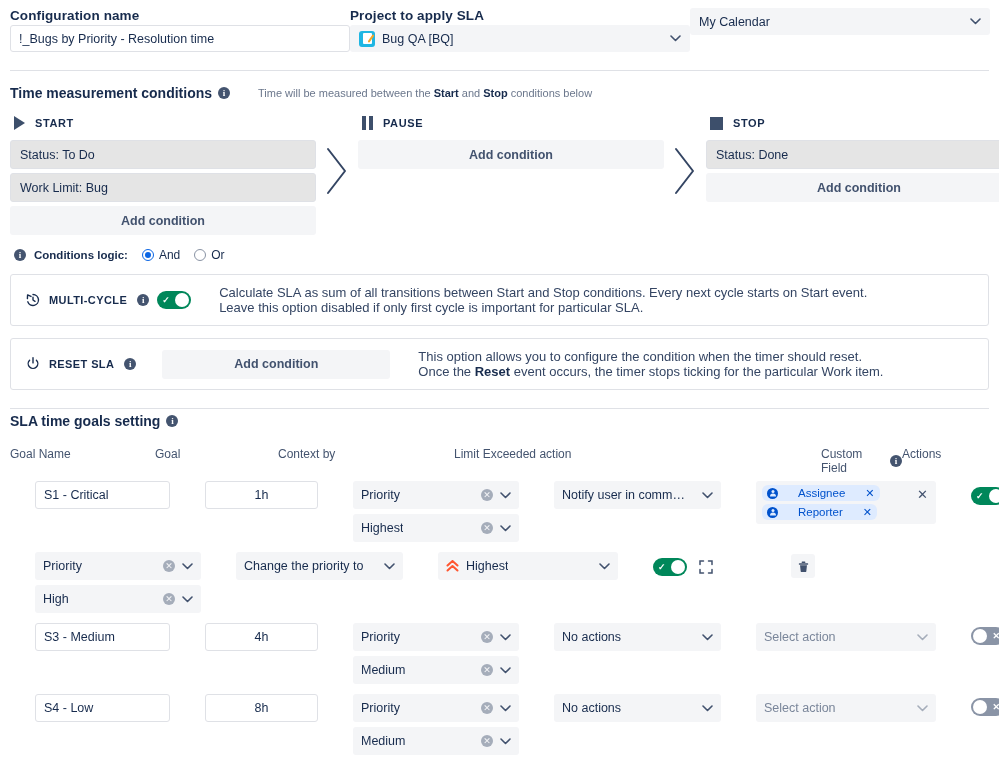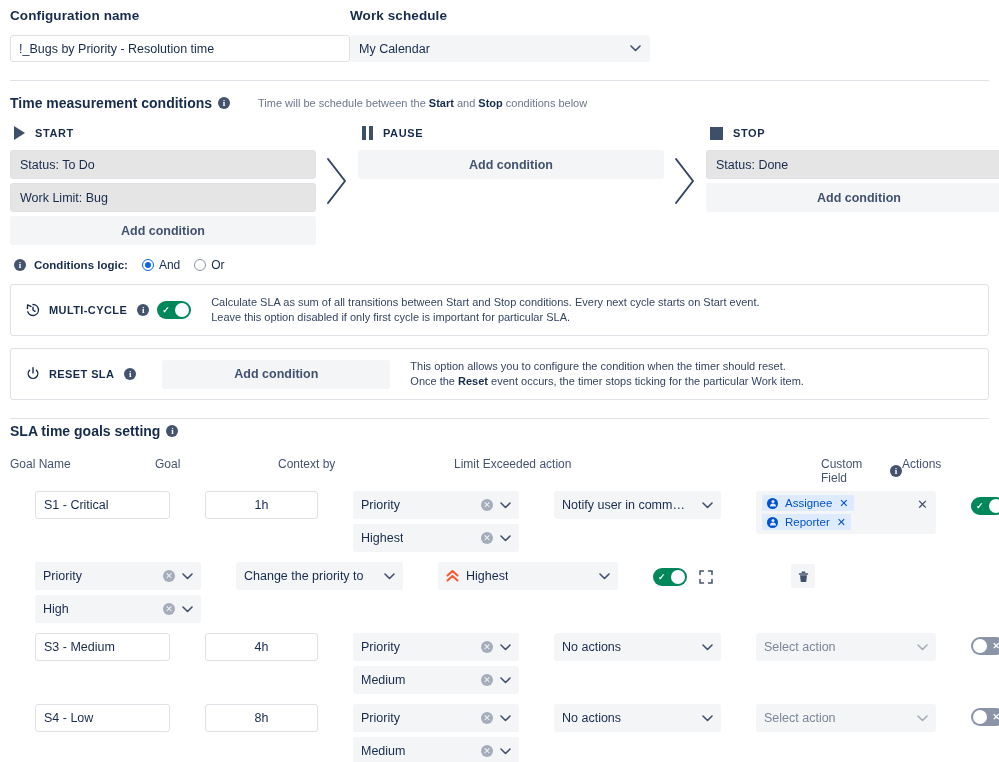"Configuration name" .field-label { margin-bottom: 12px -> 2px }
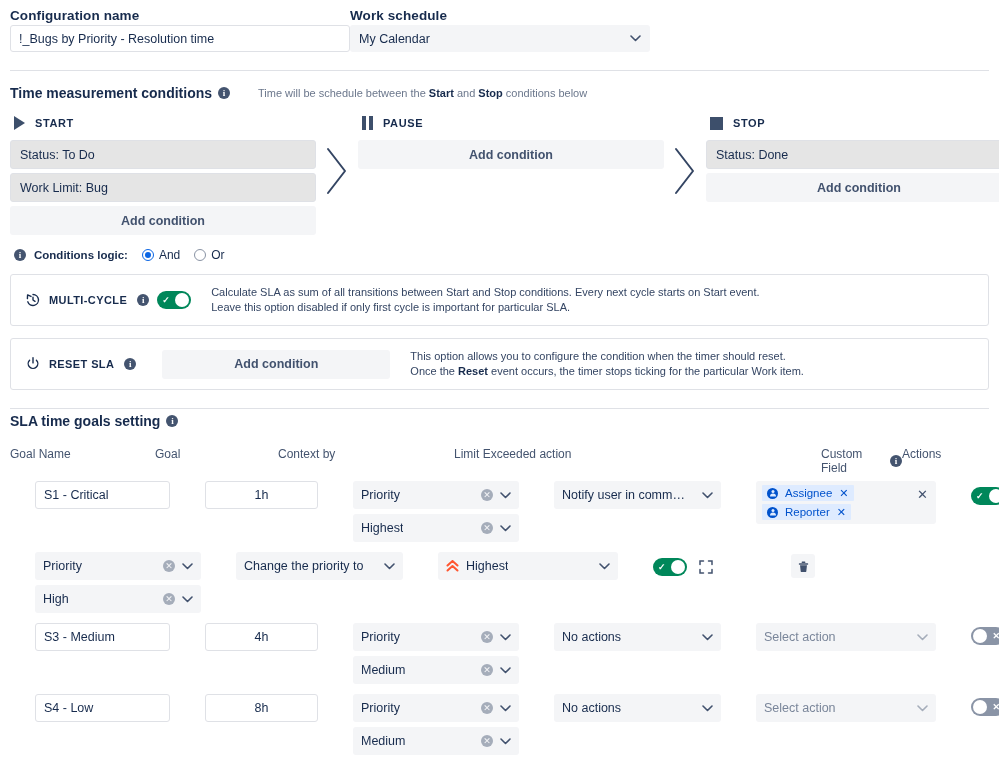"Project to apply SLA" div.top-col { html: none -> <div> <div>Project to apply SLA</div> <div> <span> <span> <span></span> <span></span> </span> <span>Bug QA [BQ]</span> </span> <span> <svg> <path></path> </svg> </span> </div> </div> }
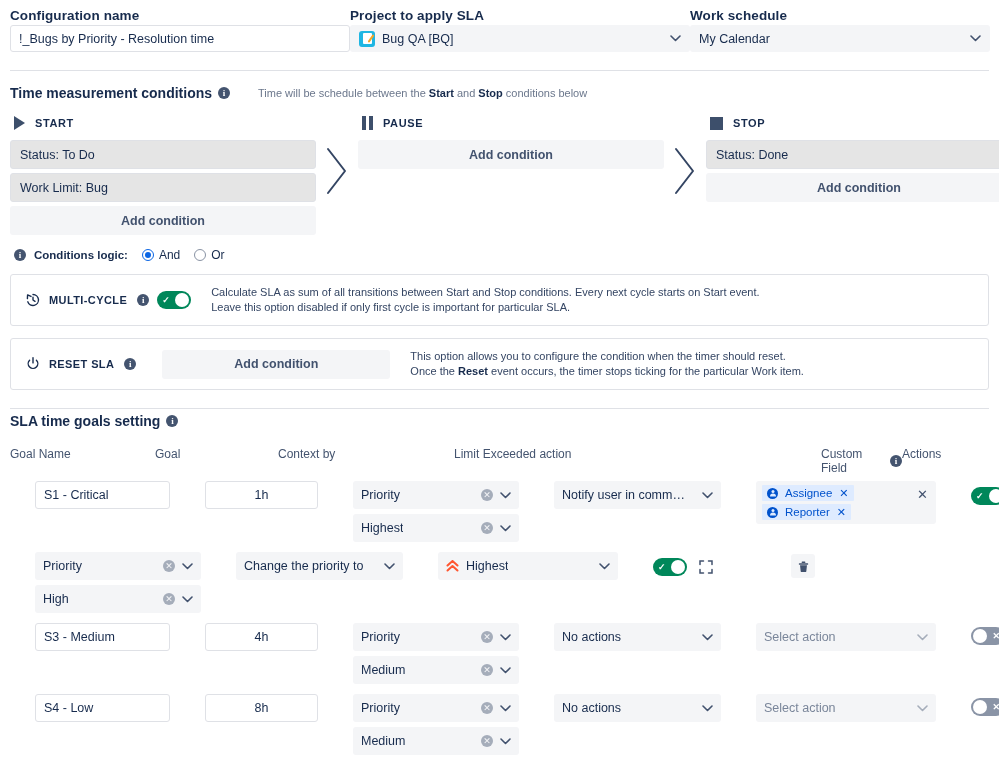"Work schedule" div.field-label { html: <div>Work schedule</div> -> none }
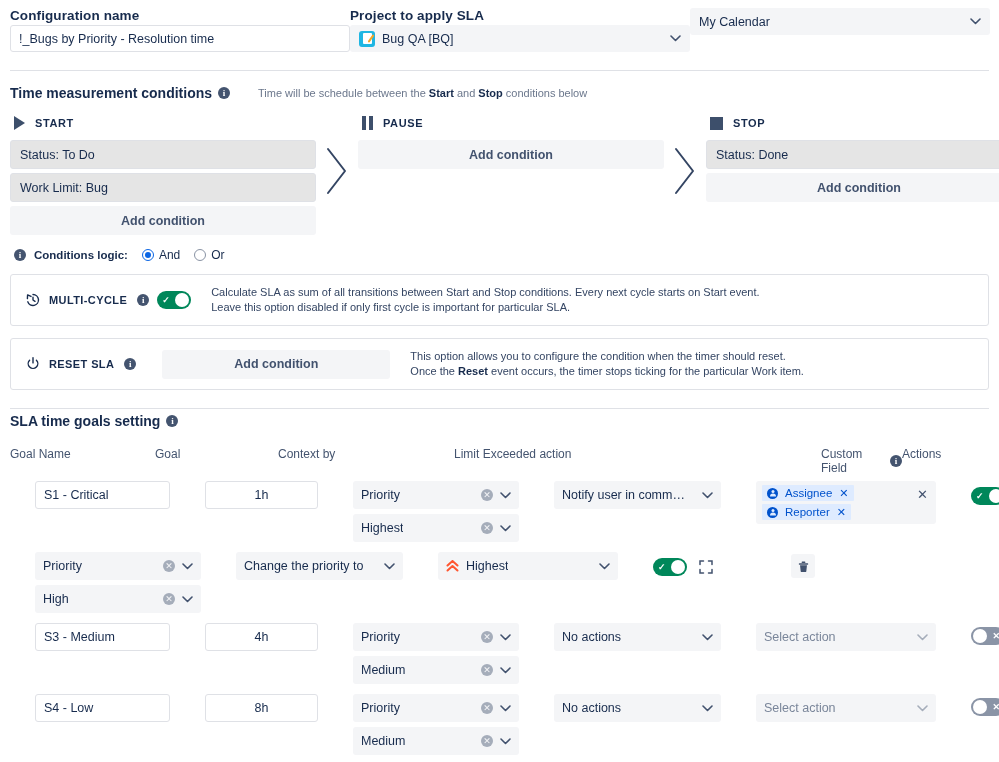"Time will be schedule between" span { text: schedule -> measured }
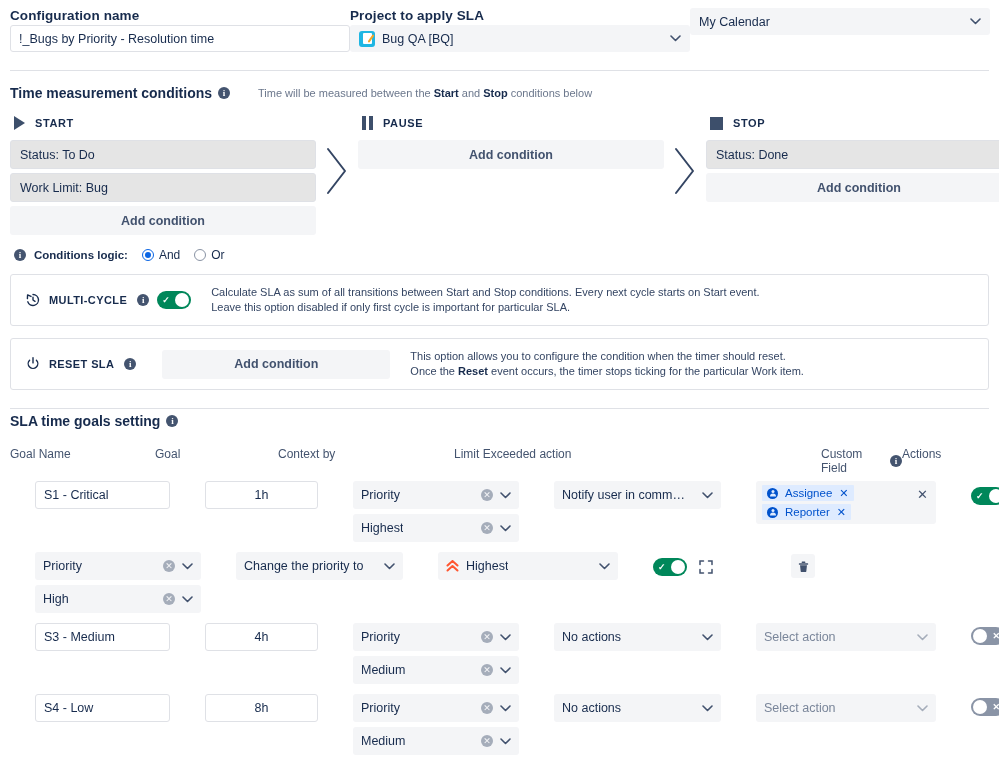"Calculate SLA as sum of" .panel-desc { font-size: 11px -> 13px; margin-left: 20px -> 28px }
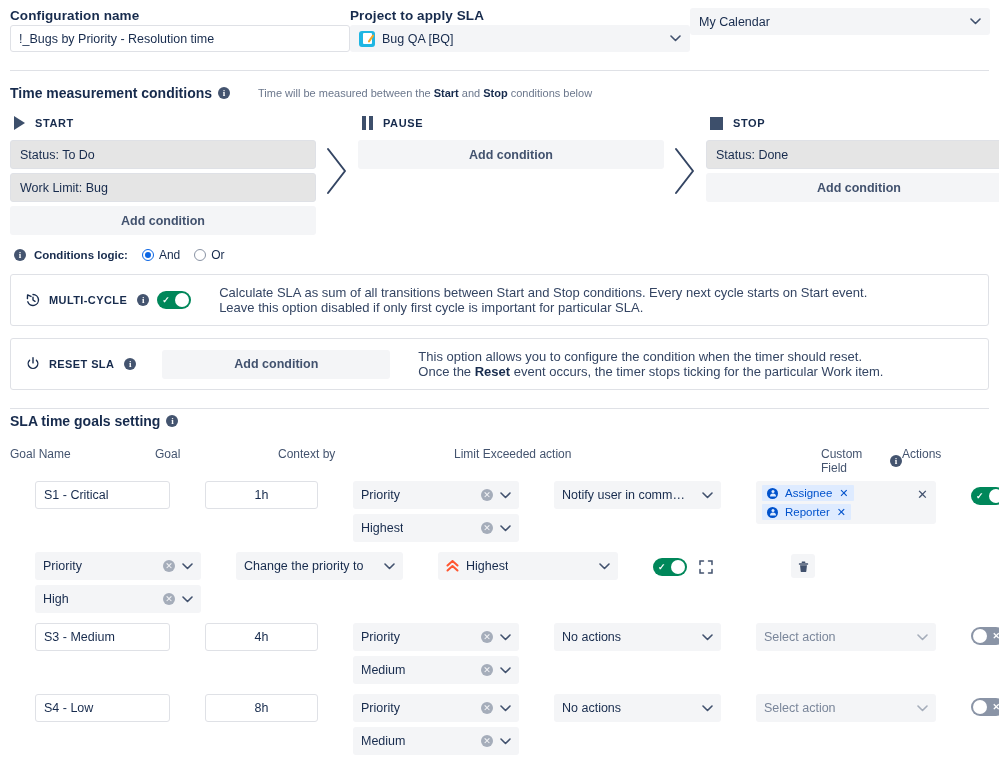"Assignee" .tag { border-radius: 1px -> 6px; gap: 7px -> 20px }
